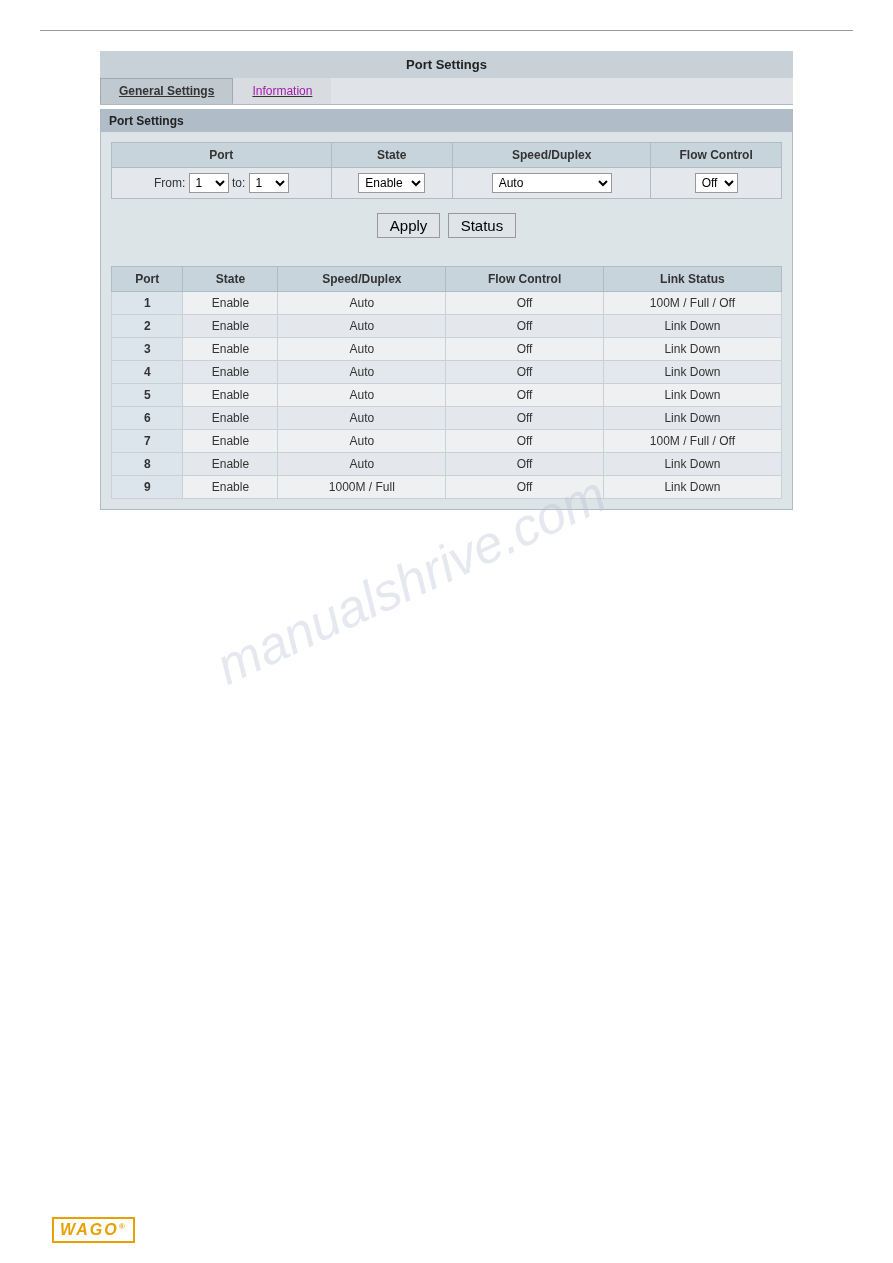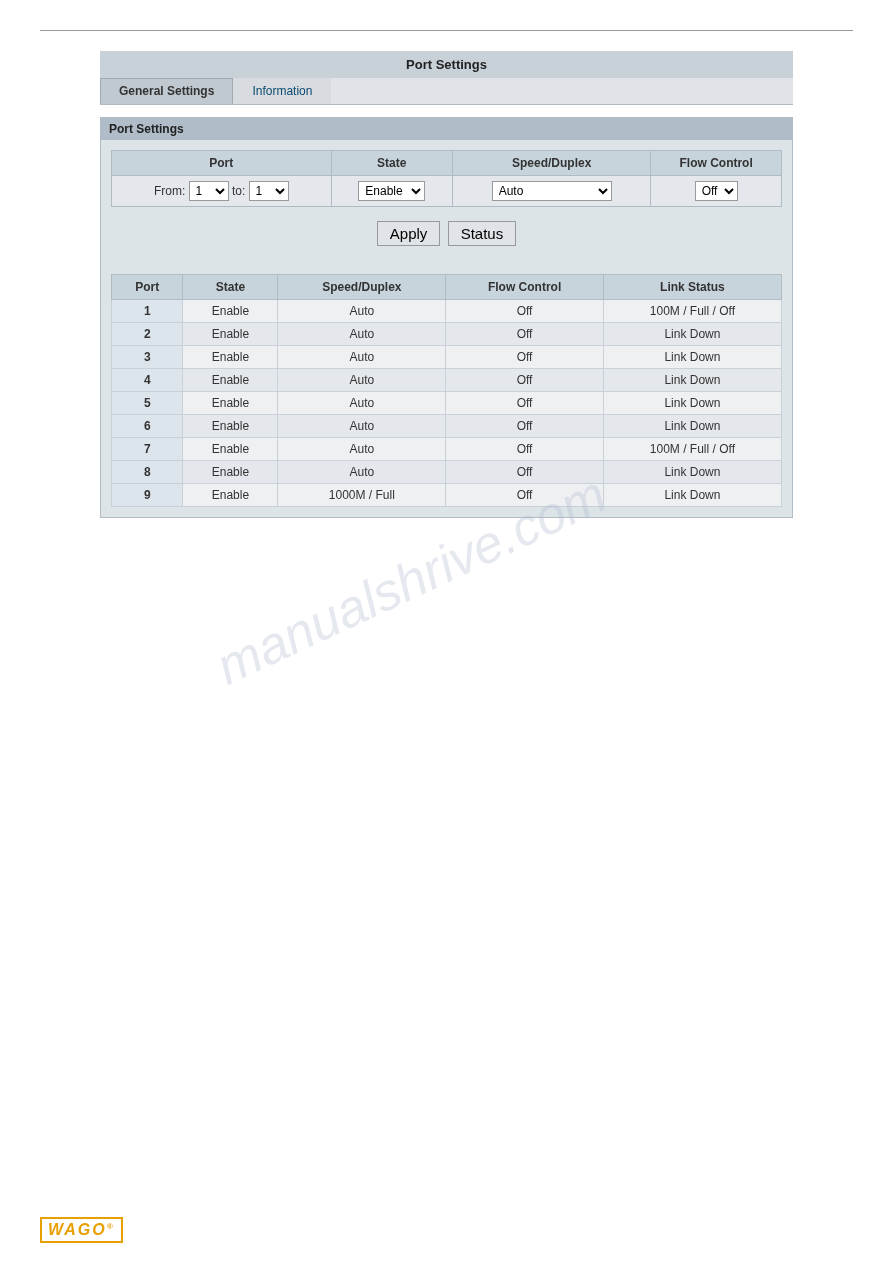"General Settings" .tabs-bar { margin-bottom: 12px -> 4px; text-decoration: none -> underline }
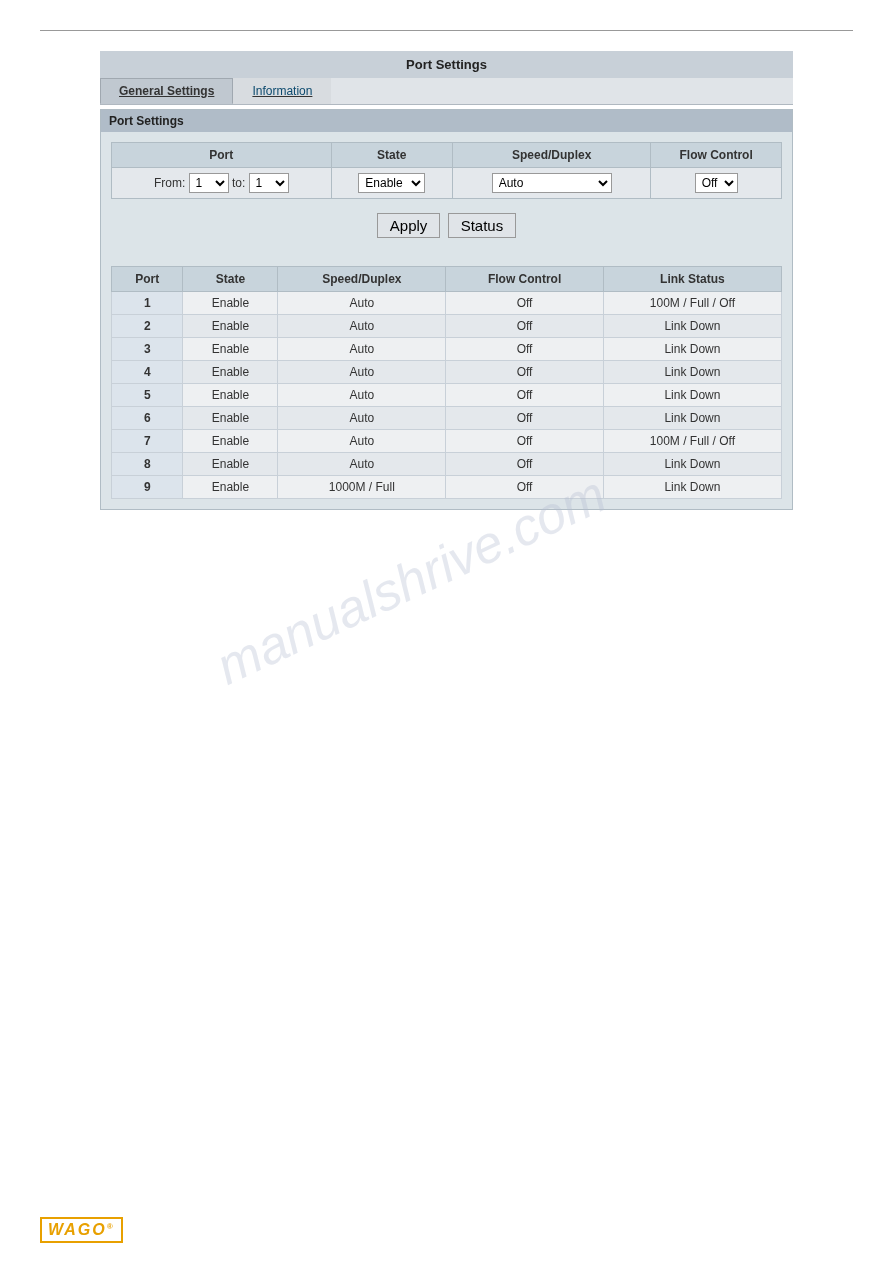"Information" .tab.inactive { color: #0c4a6e -> #a21caf }
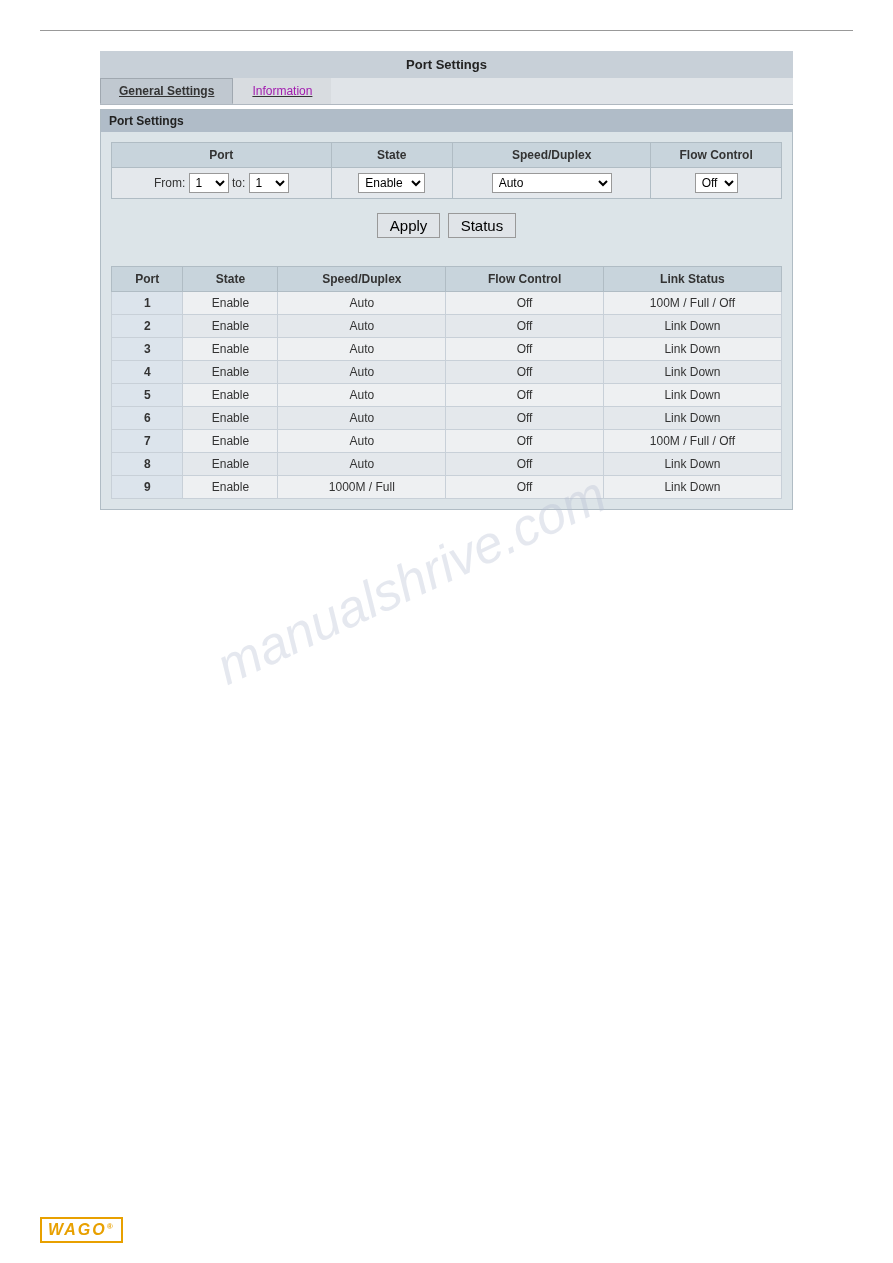"WAGO®" .footer-logo { left: 40px -> 52px }
